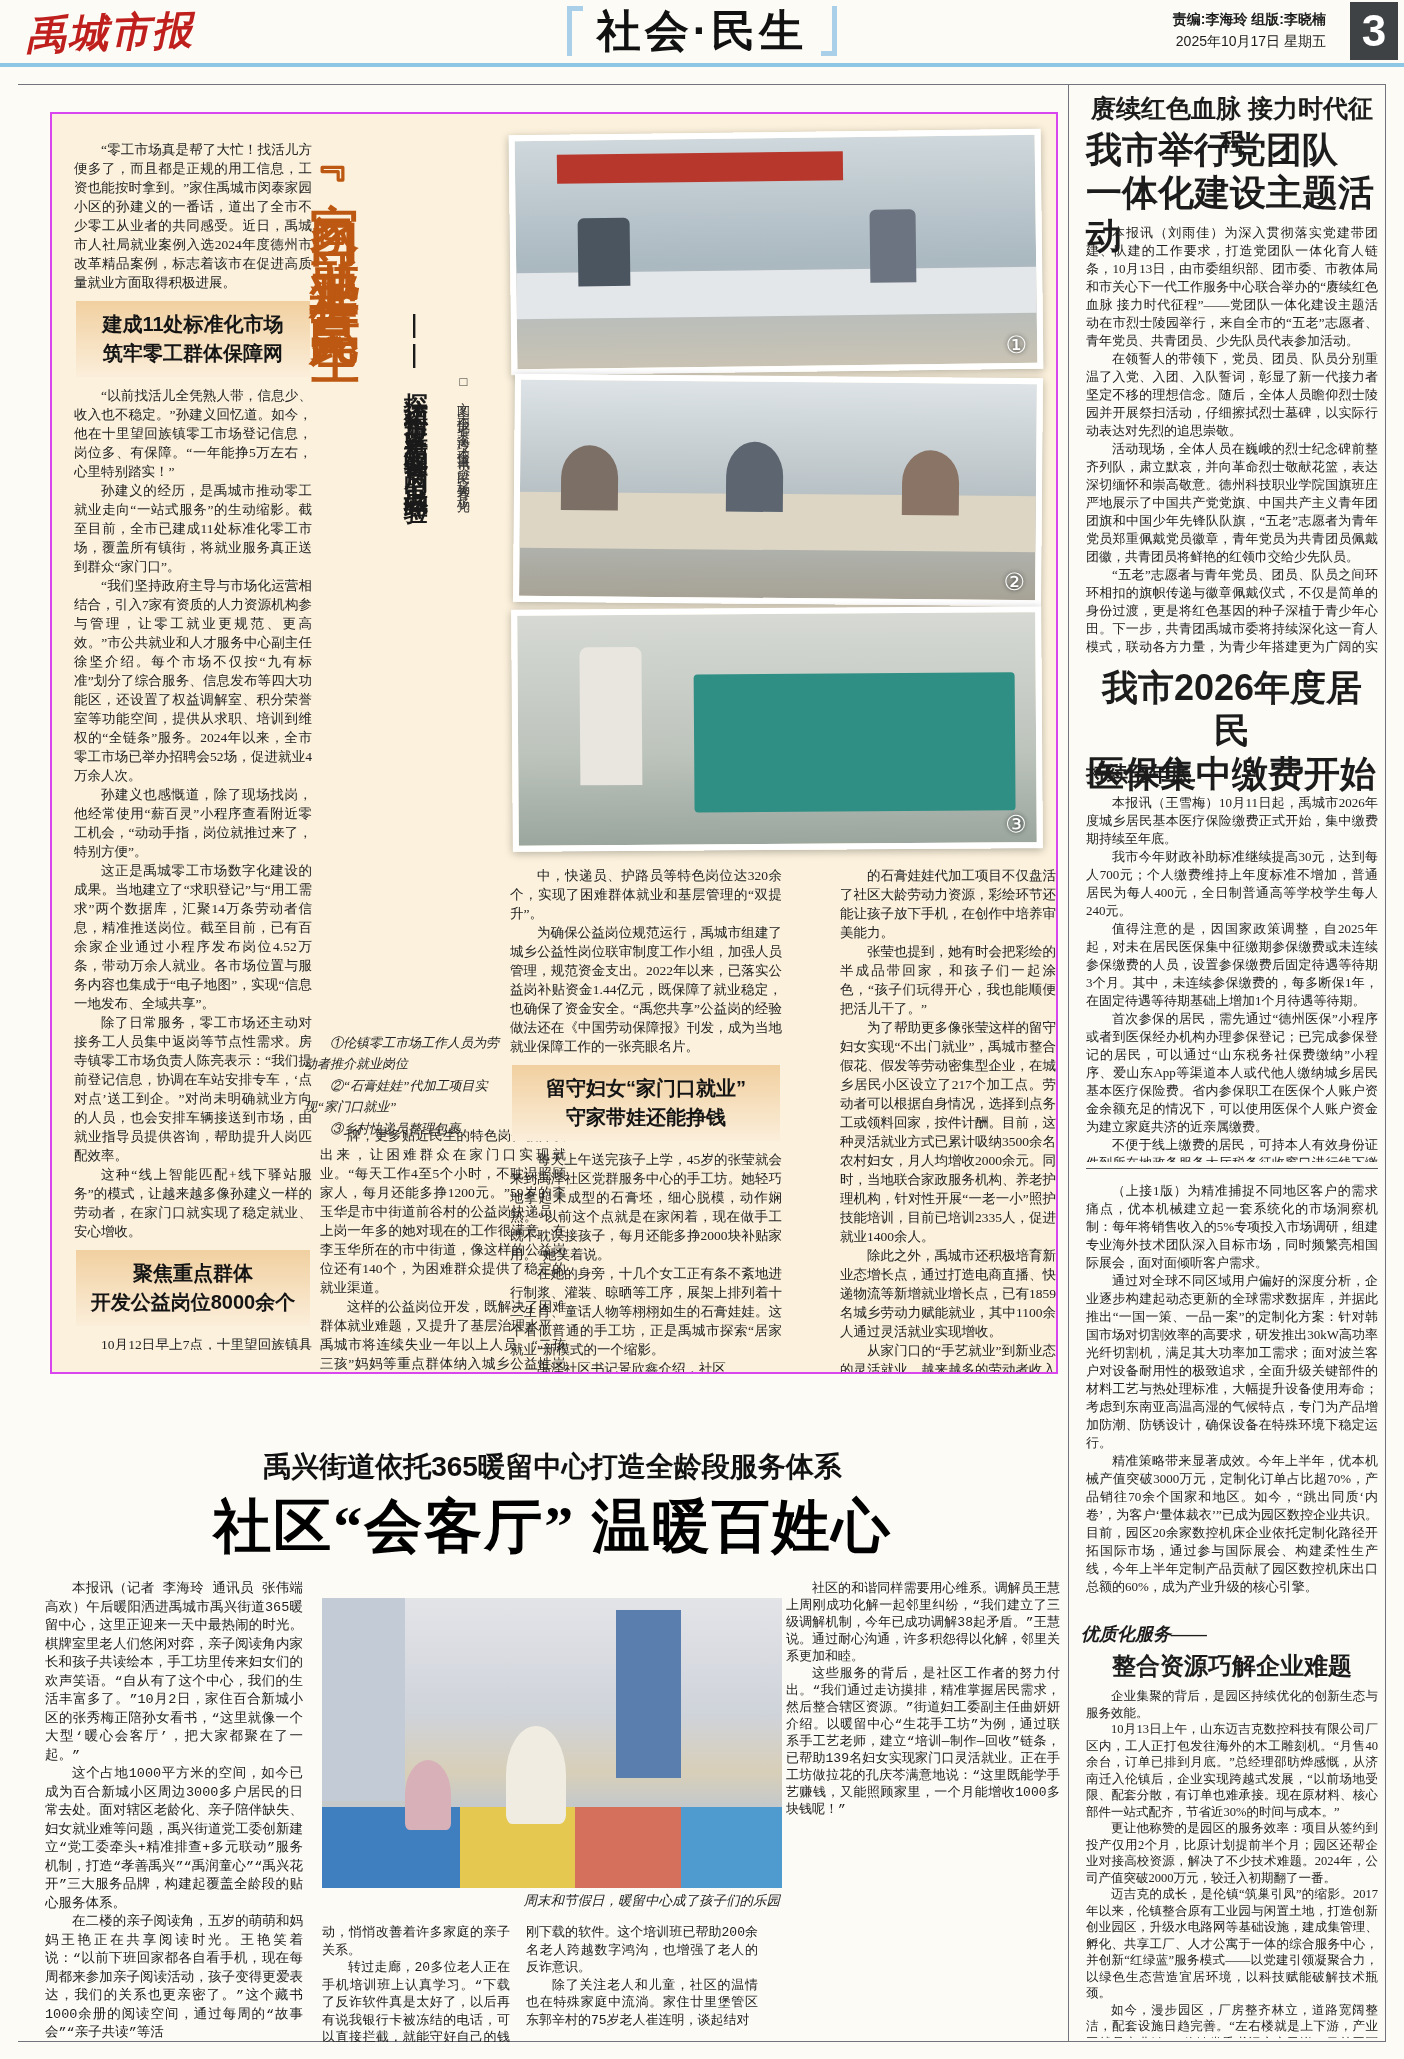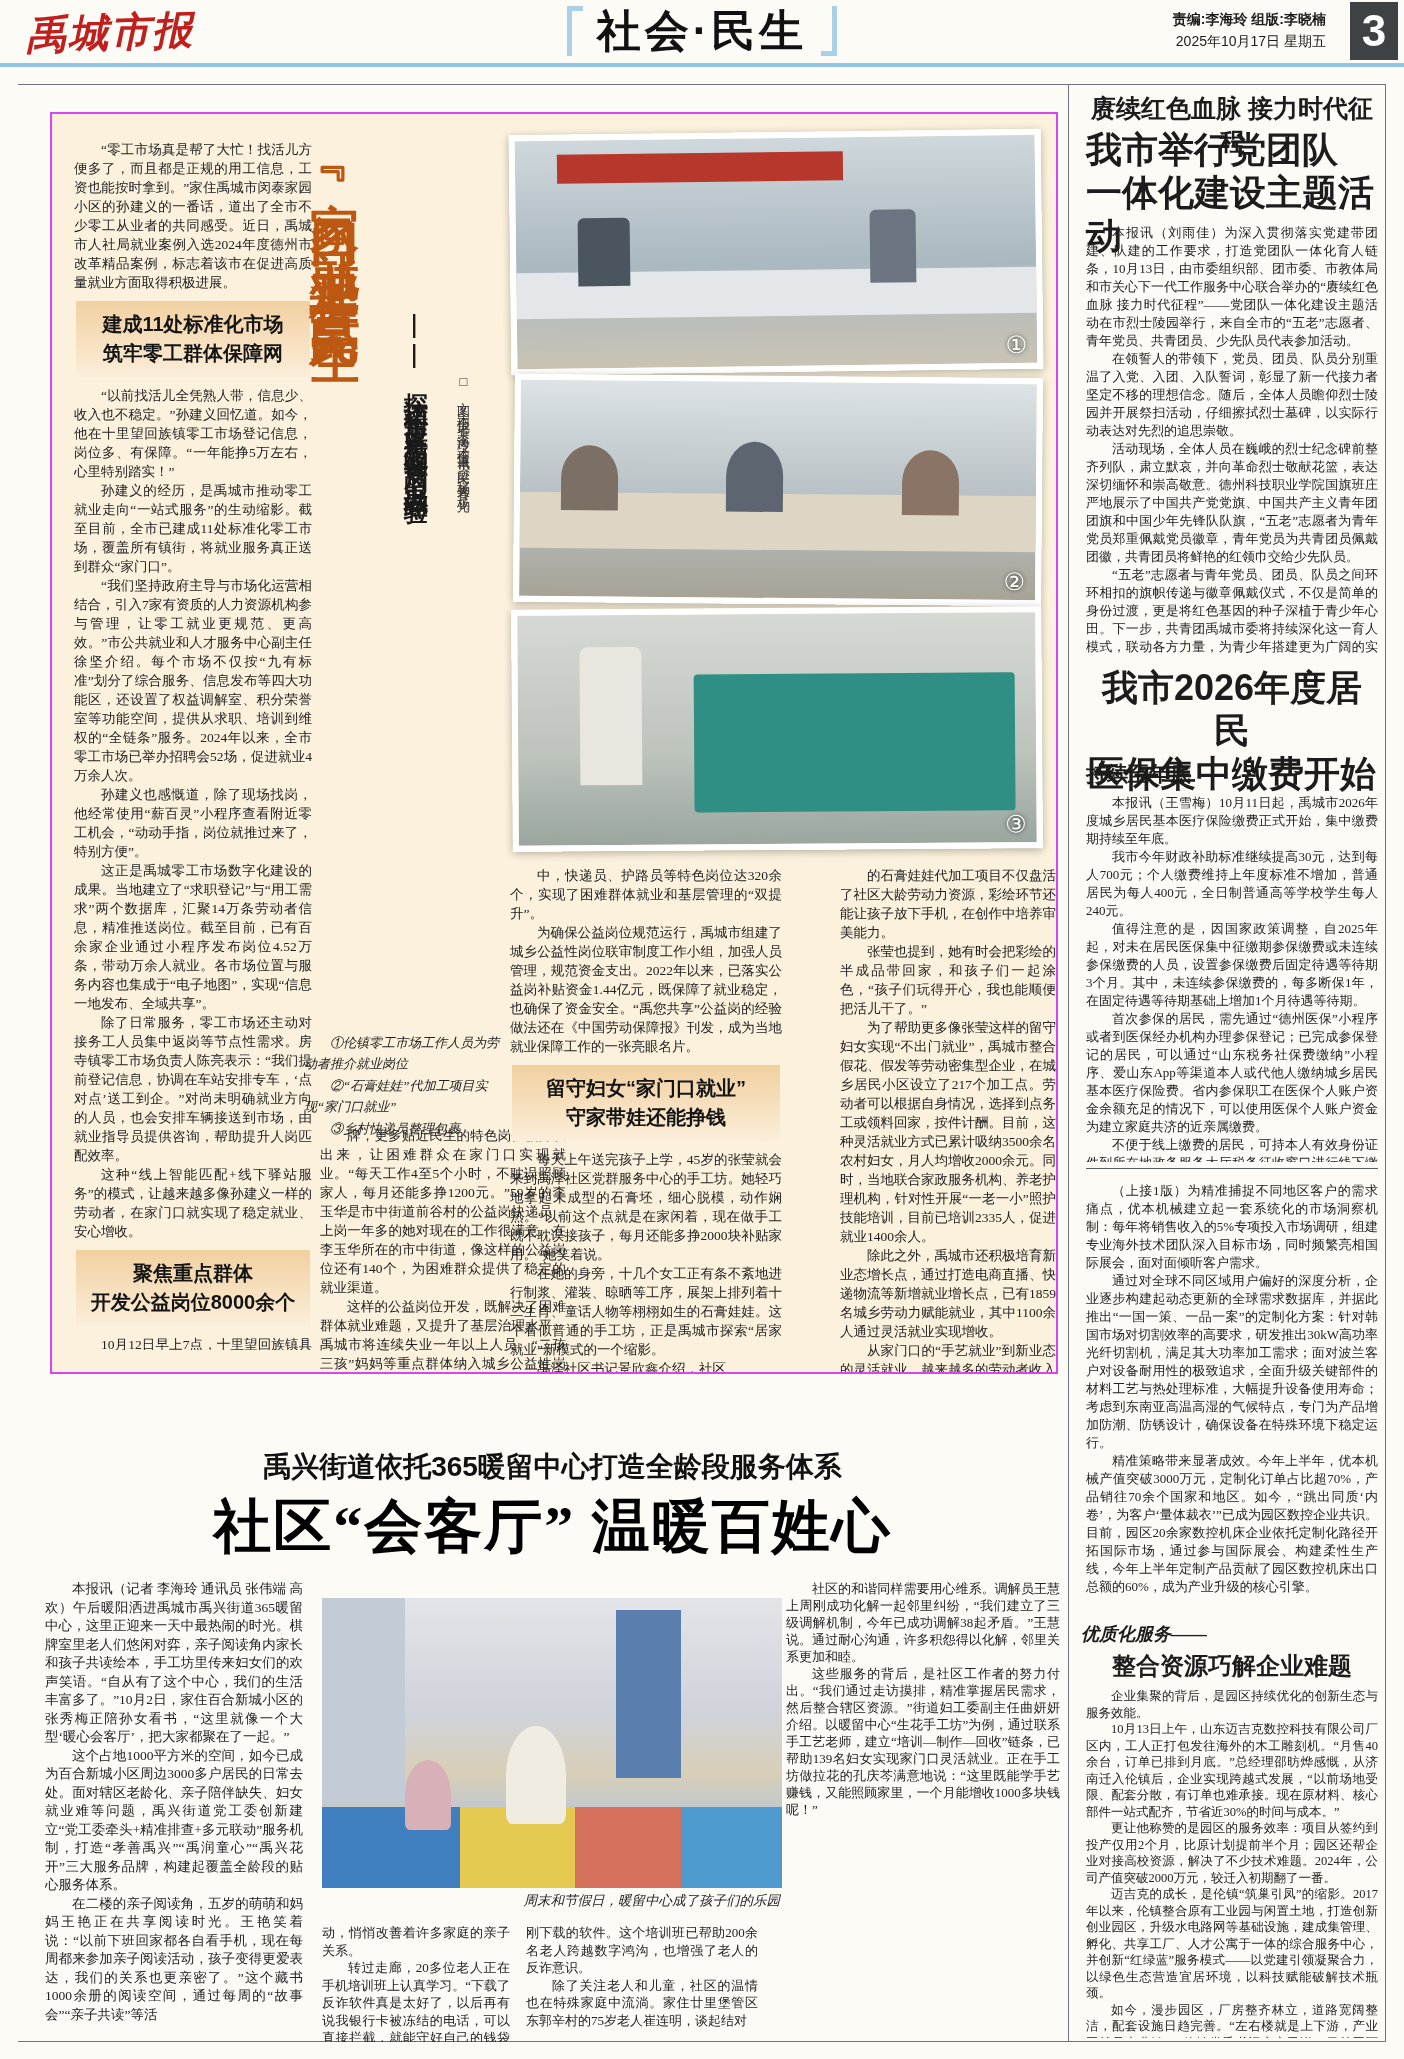"本报讯（记者 李海玲 通讯员 张伟端" .bcol { font-family: Liberation Serif, serif -> Liberation Mono, monospace }
